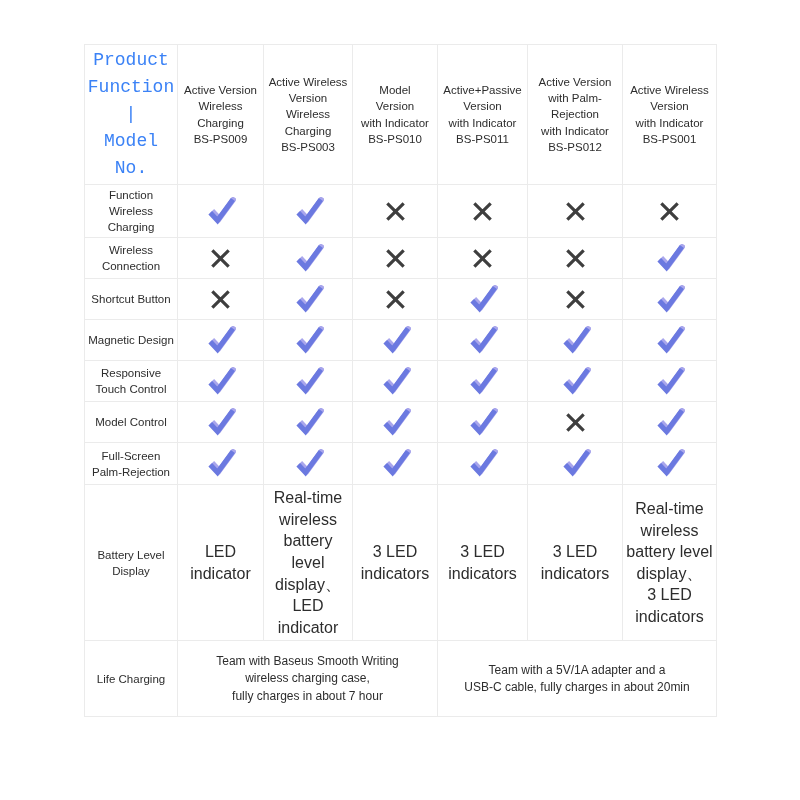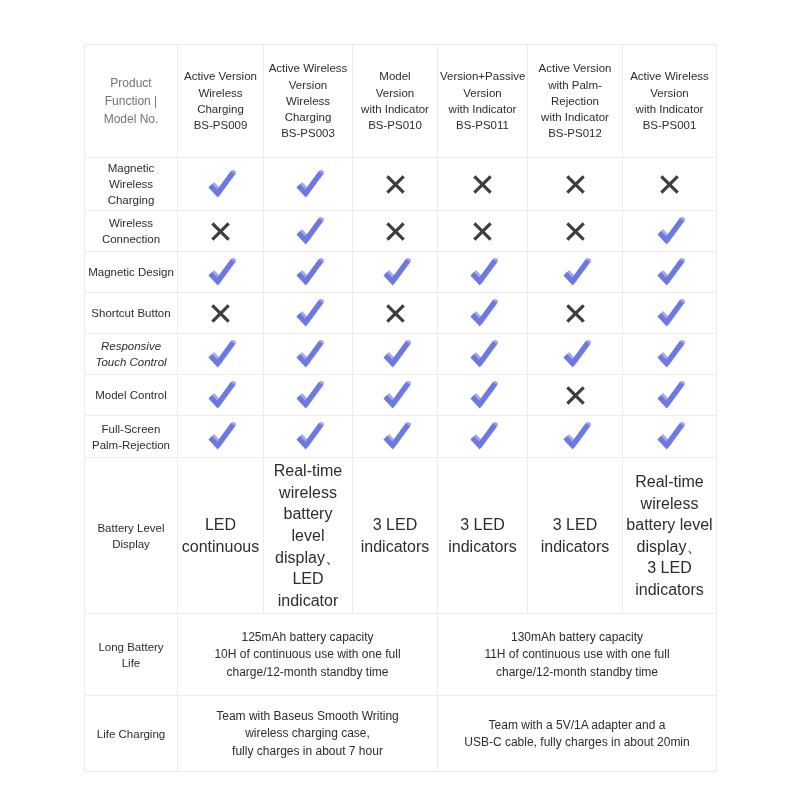"Product" th.corner { color: #737373 -> #3b82f6; font-family: none -> Liberation Mono, monospace; font-size: 12px -> 18px }
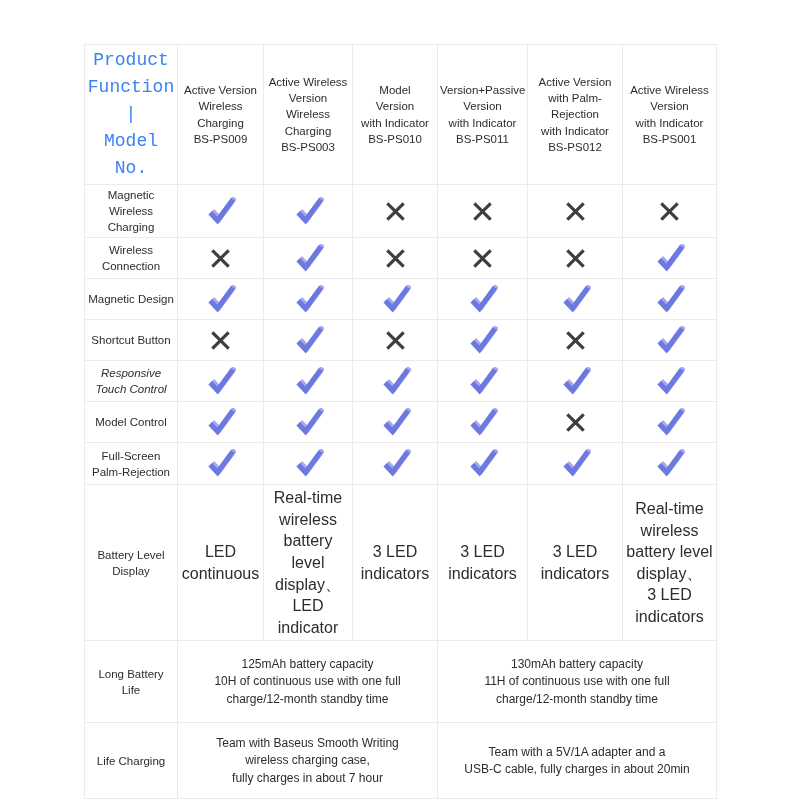"Version+Passive" th.prod { text: Version+Passive -> Active+Passive }
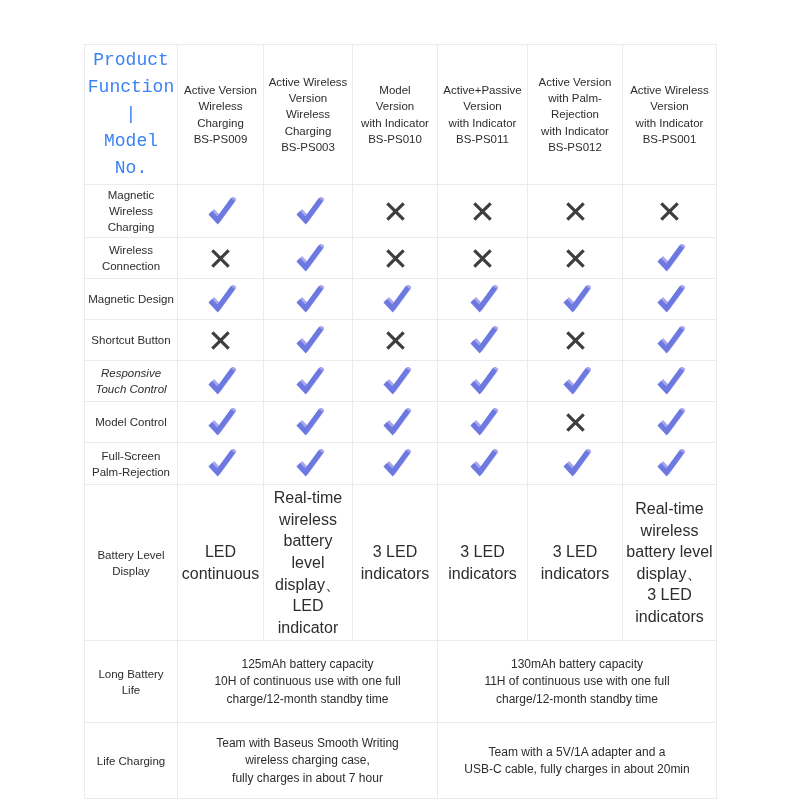"Magnetic" td.label { text: Magnetic -> Function }
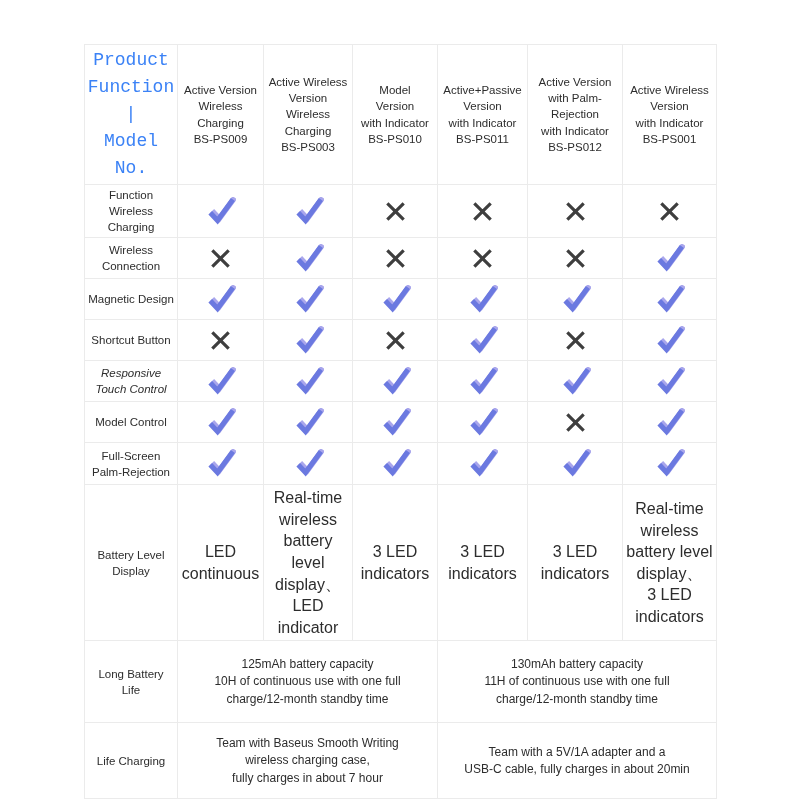"Magnetic Design" tr { order: before "Shortcut Button" -> after "Shortcut Button" }
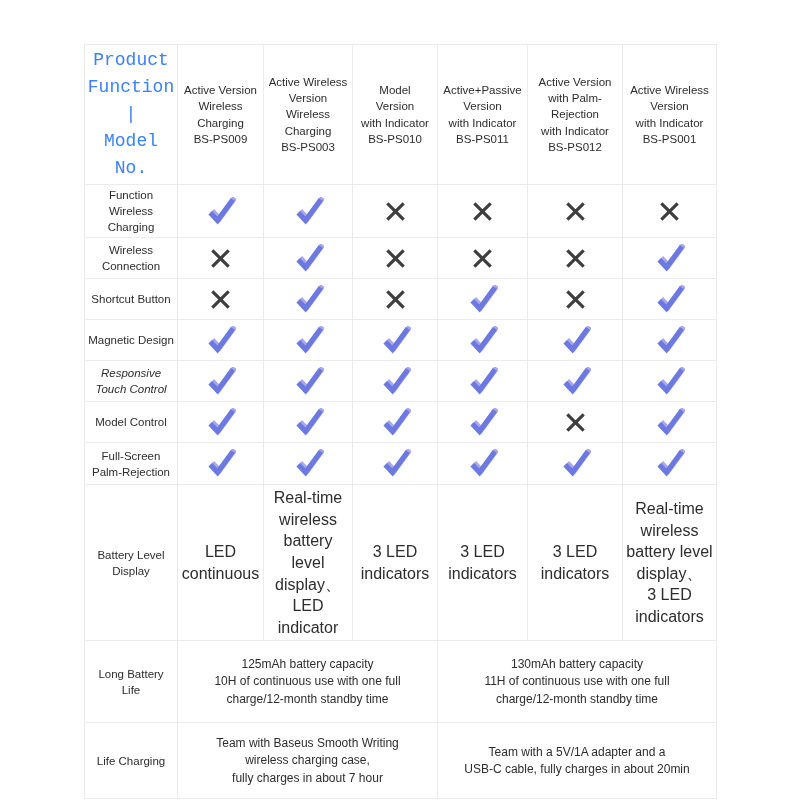"Responsive" tr { font-style: italic -> none }
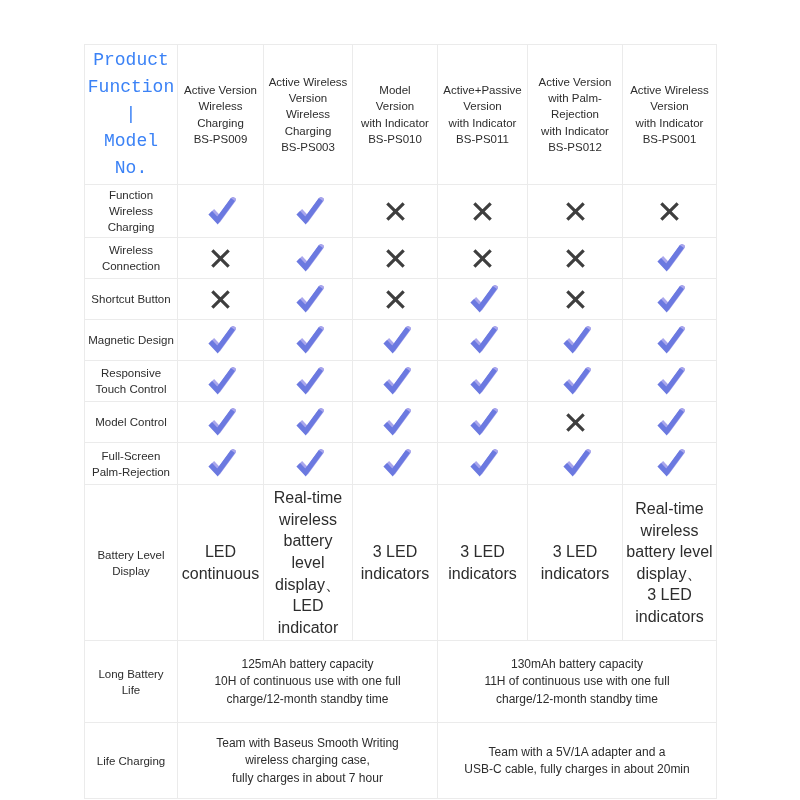"LED" td.value { text: continuous -> indicator }
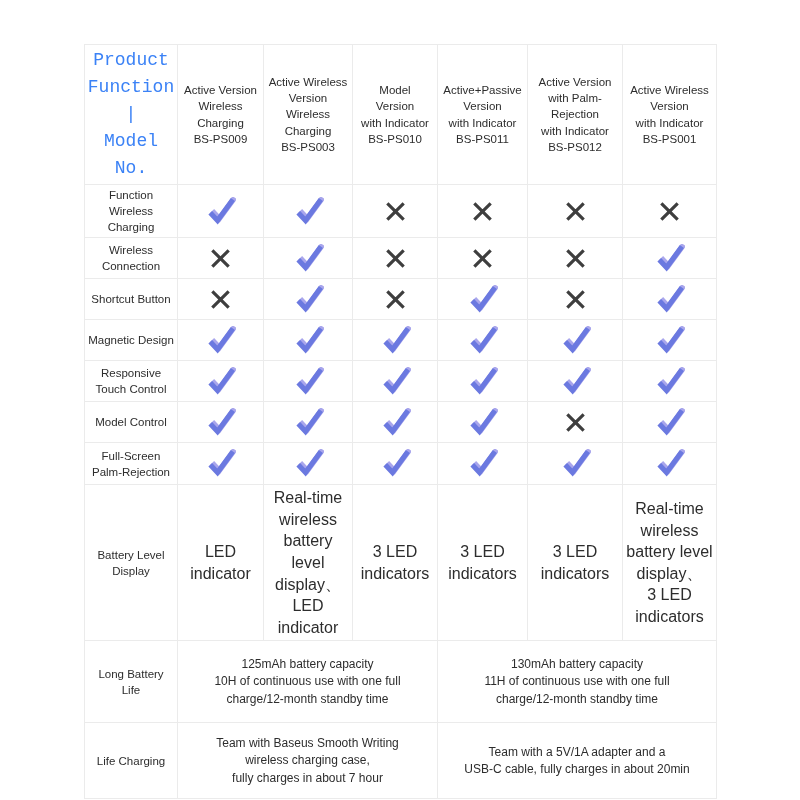"Long Battery" tr { html: <tr> <td>Long Battery Life</td> <td>125mAh battery capacity 10H of continuous use with one full charge/12-month standby time</td> <td>130mAh battery capacity 11H of continuous use with one full charge/12-month standby time</td> </tr> -> none }
